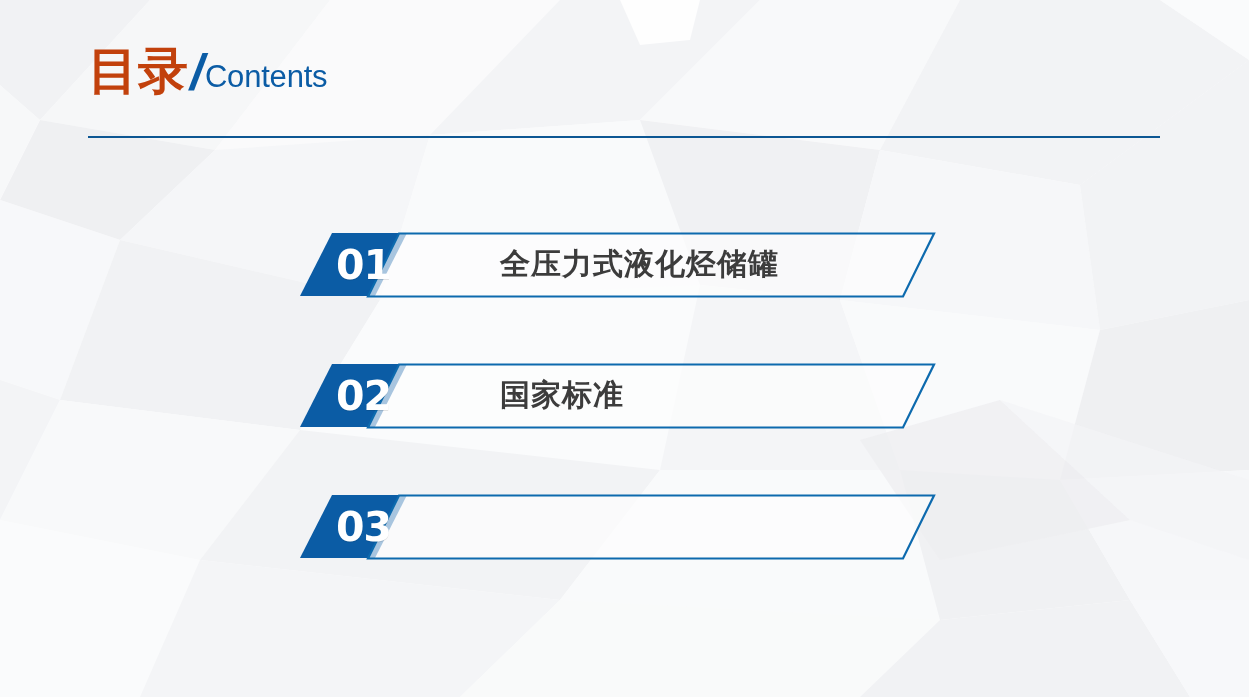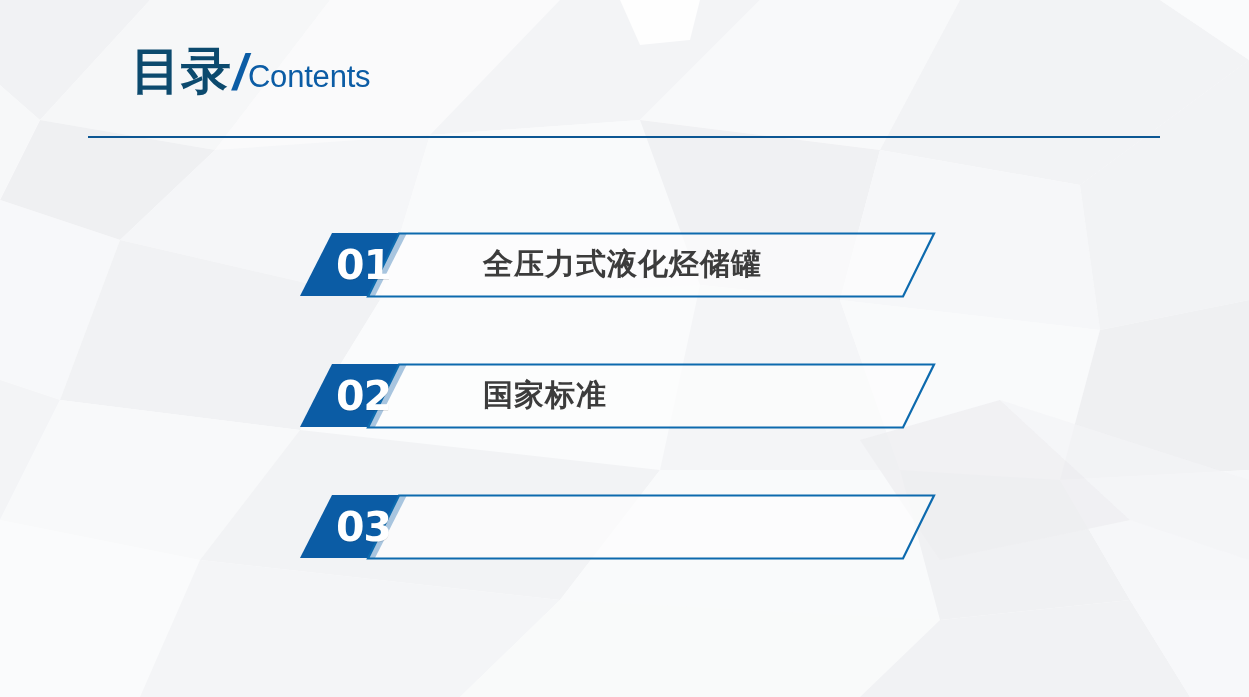"目录" #title-cn { color: #0c4a6e -> #c2410c; margin-left: 43px -> none }
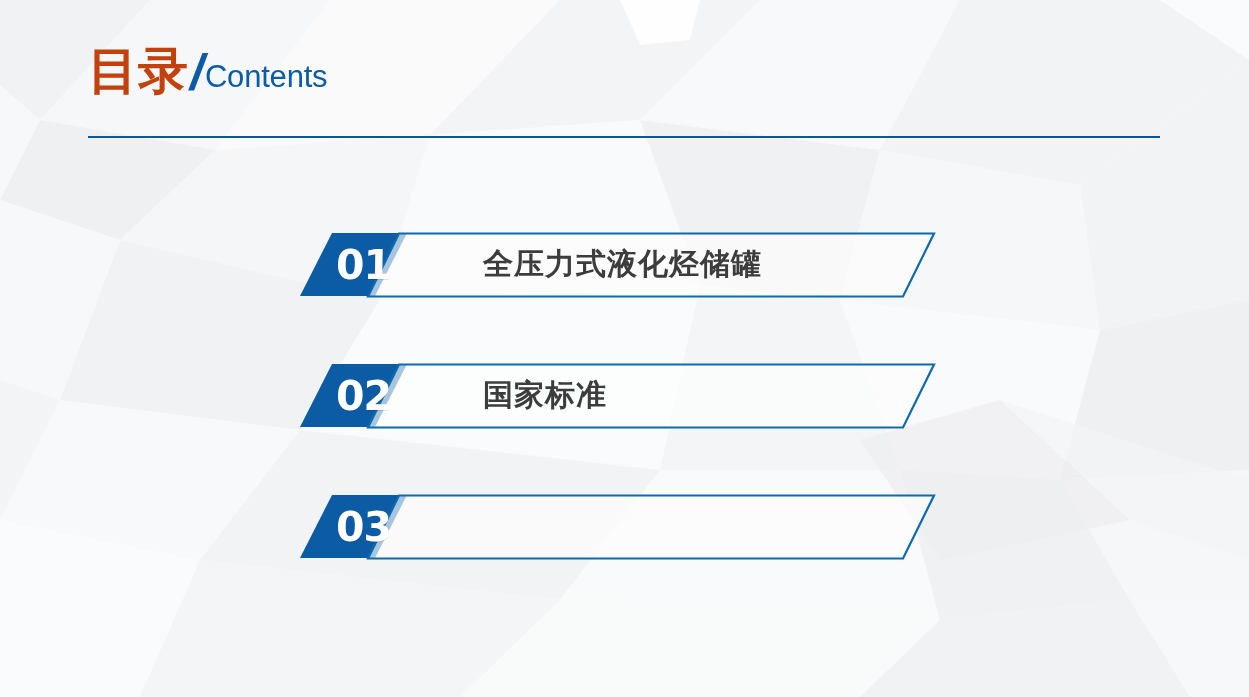"全压力式液化烃储罐" .row-label { left: 483px -> 500px }
